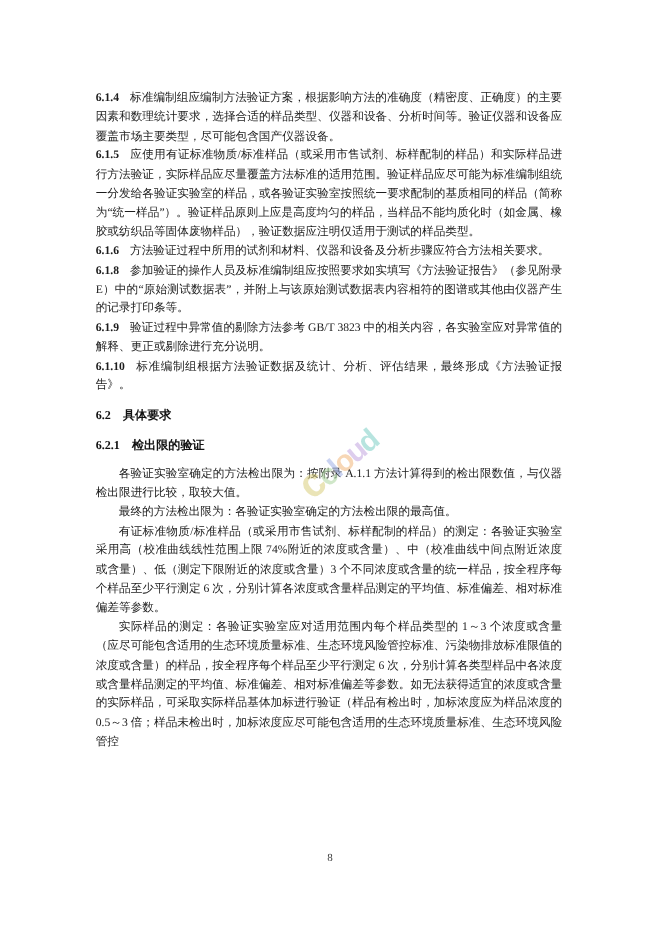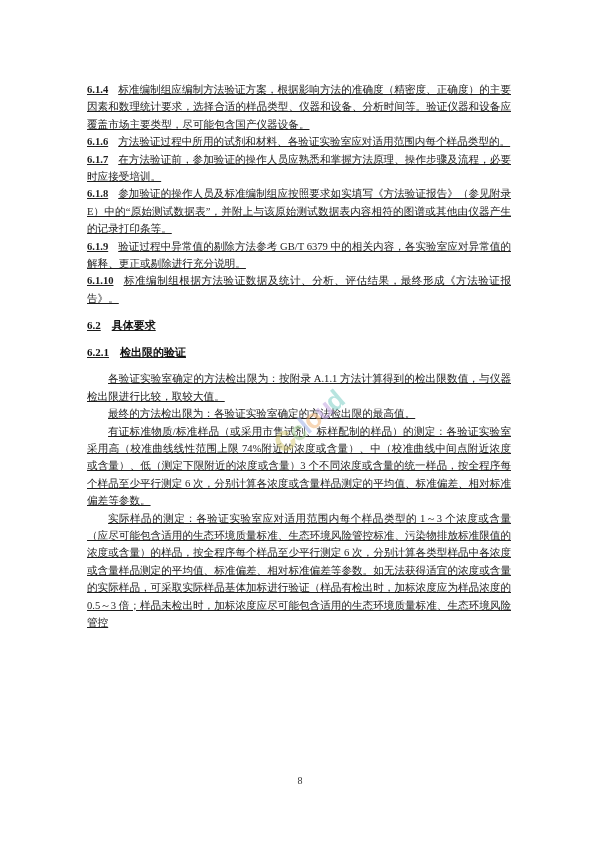"6.1.4" .text-block { text-decoration: underline -> none }
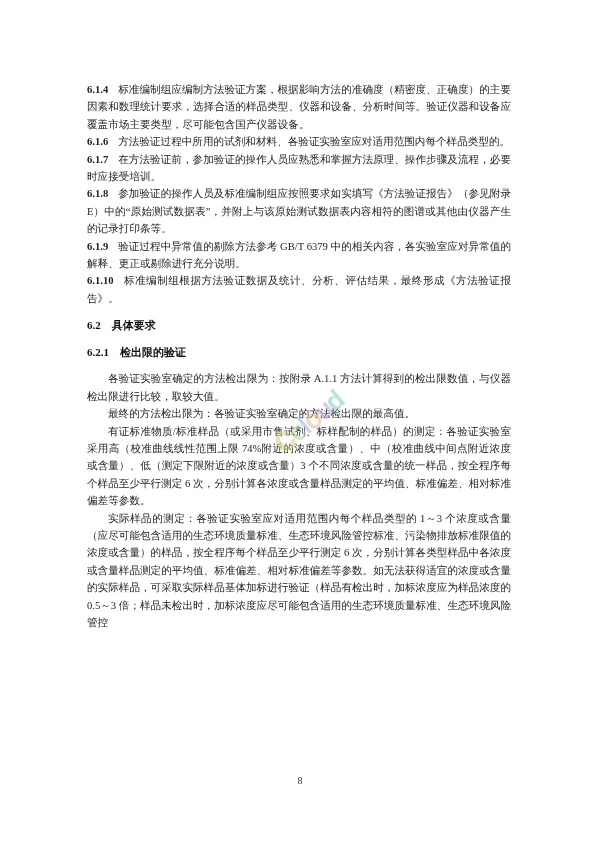"6.1.5" p.clause { html: none -> <p><span>6.1.5</span><span>应使用有证标准物质/标准样品（或采用市售试剂、标样配制的样品）和实际样品进行方法验证，实际样品应尽量覆盖方法标准的适用范围。验证样品应尽可能为标准编制组统一分发给各验证实验室的样品，或各验证实验室按照统一要求配制的基质相同的样品（简称为“统一样品”）。验证样品原则上应是高度均匀的样品，当样品不能均质化时（如金属、橡胶或纺织品等固体废物样品），验证数据应注明仅适用于测试的样品类型。</span></p> }
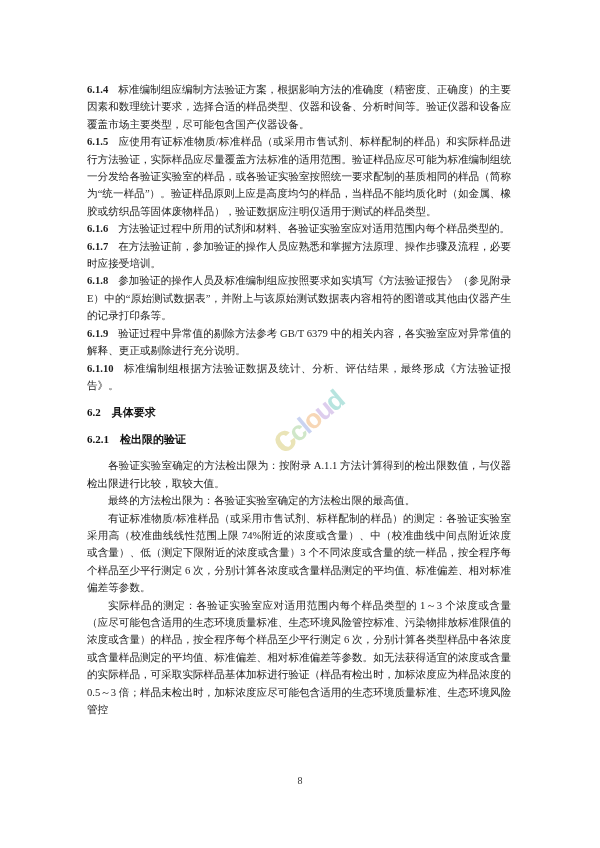"方法验证过程中所用的试剂和材料、各验证实验室应对适用范围内每个样品类型的。" span { text: 各验证实验室应对适用范围内每个样品类型的 -> 仪器和设备及分析步骤应符合方法相关要求 }
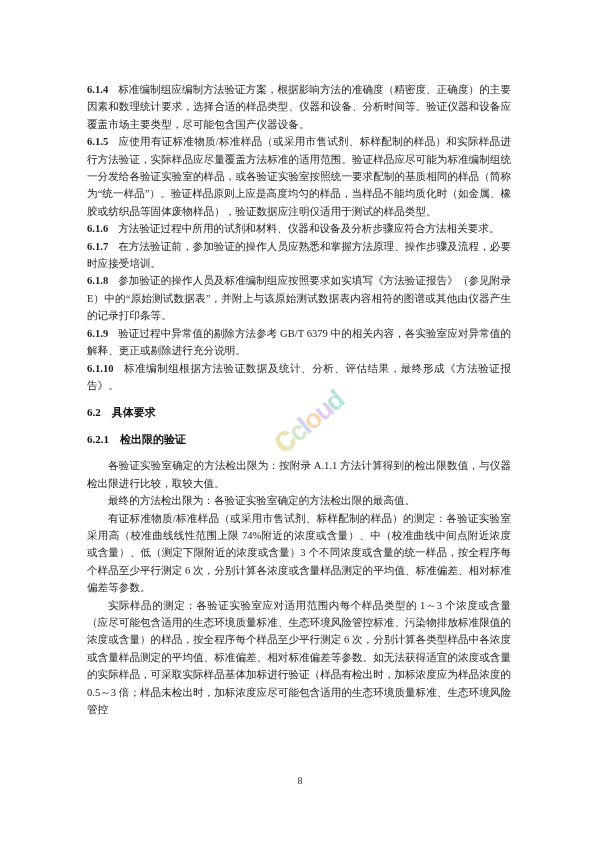"6.1.7" p.clause { html: <p><span>6.1.7</span><span>在方法验证前，参加验证的操作人员应熟悉和掌握方法原理、操作步骤及流程，必要时应接受培训。</span></p> -> none }
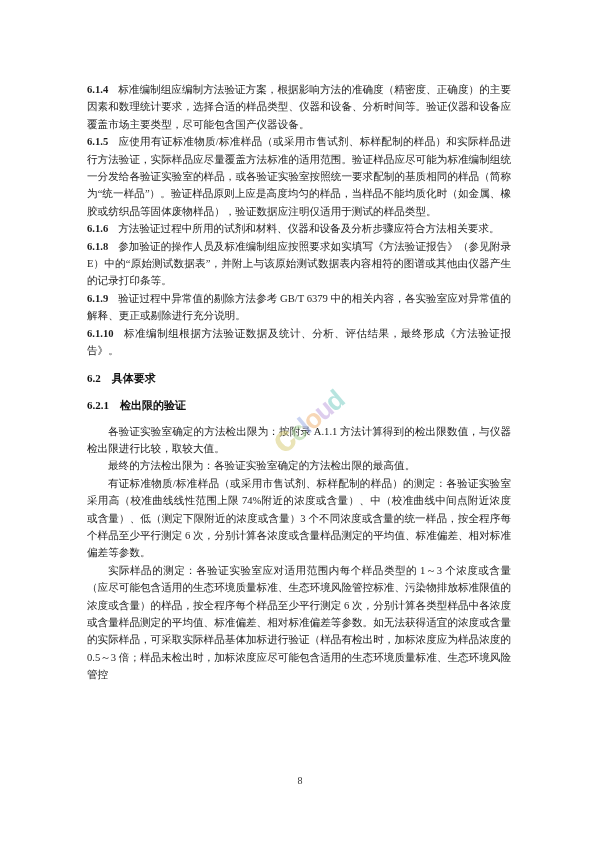"验证过程中异常值的剔除方法参考 GB/T 6379" span { text: 6379 -> 3823 }
